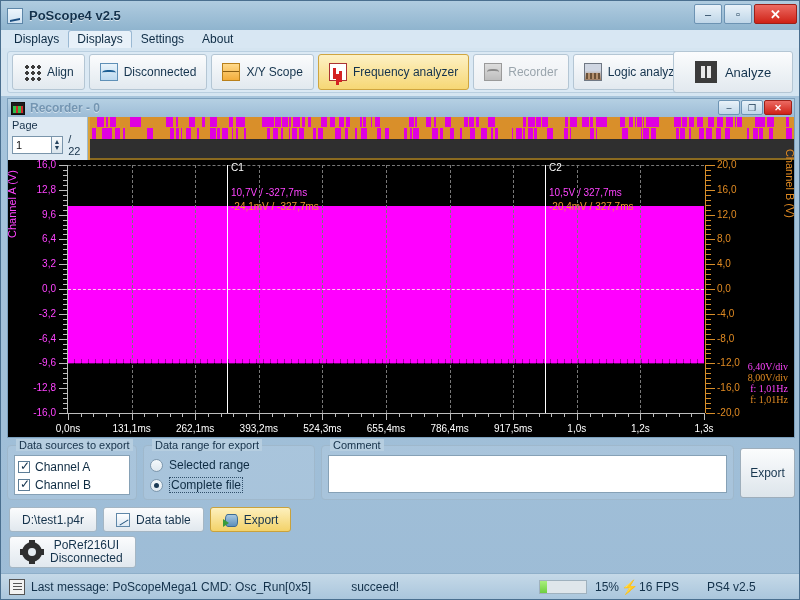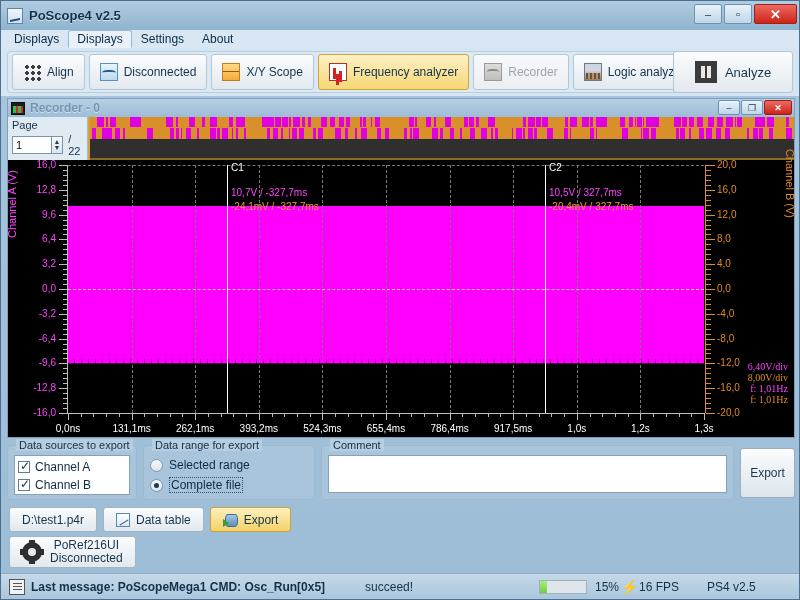"Last message: PoScopeMega1 CMD:" #status-msg { font-weight: bold -> none }
